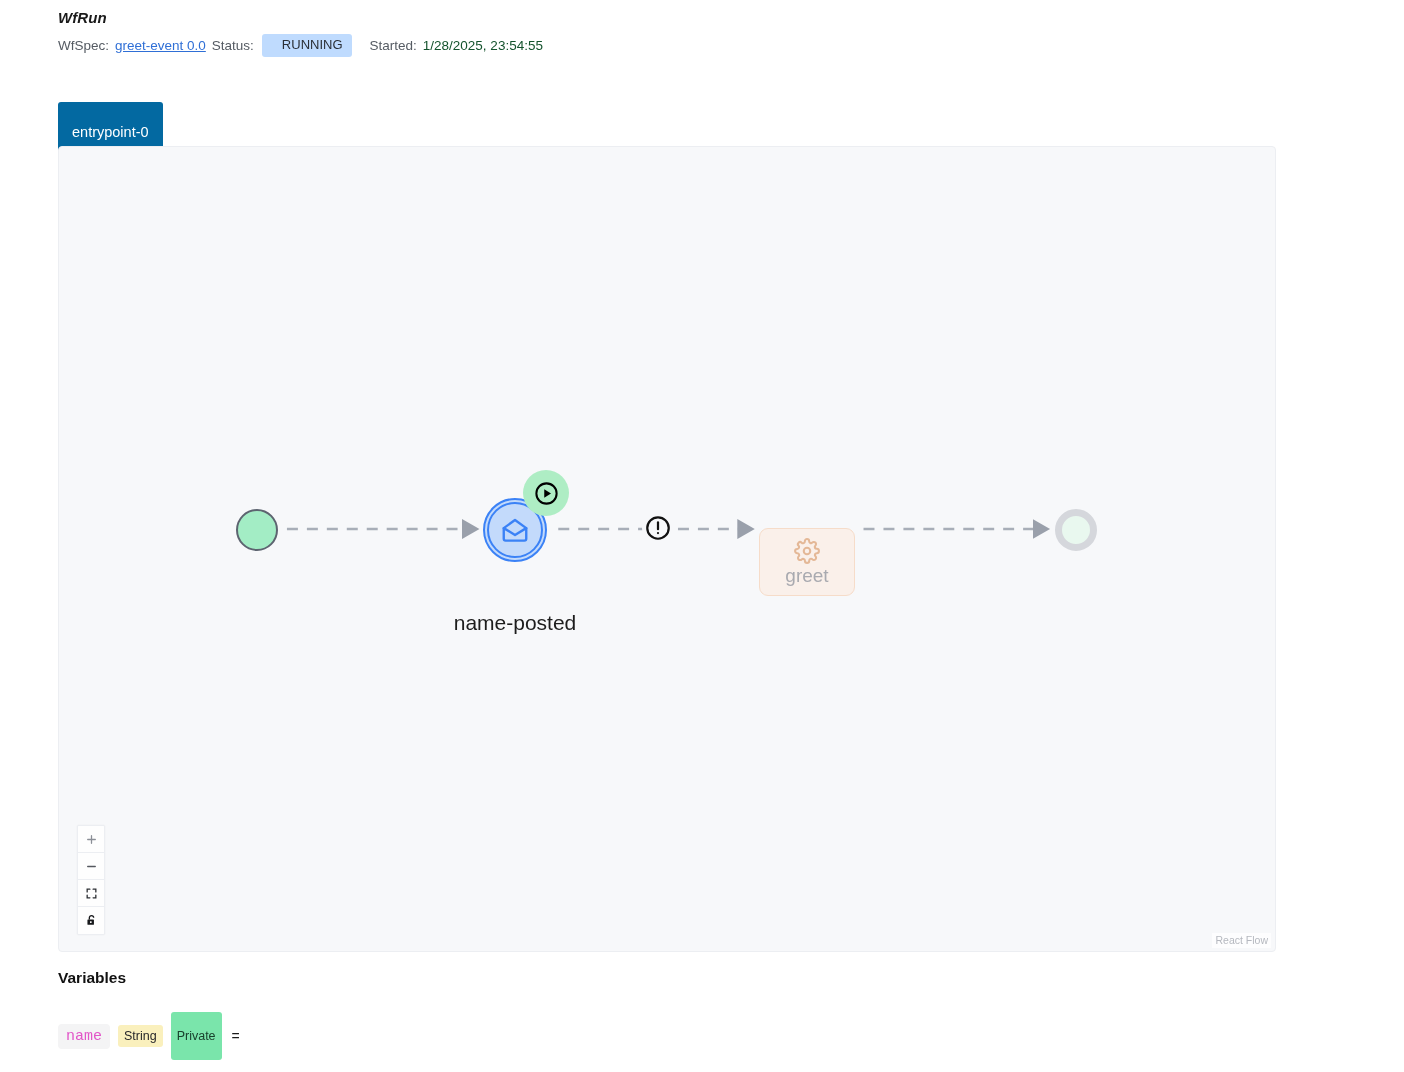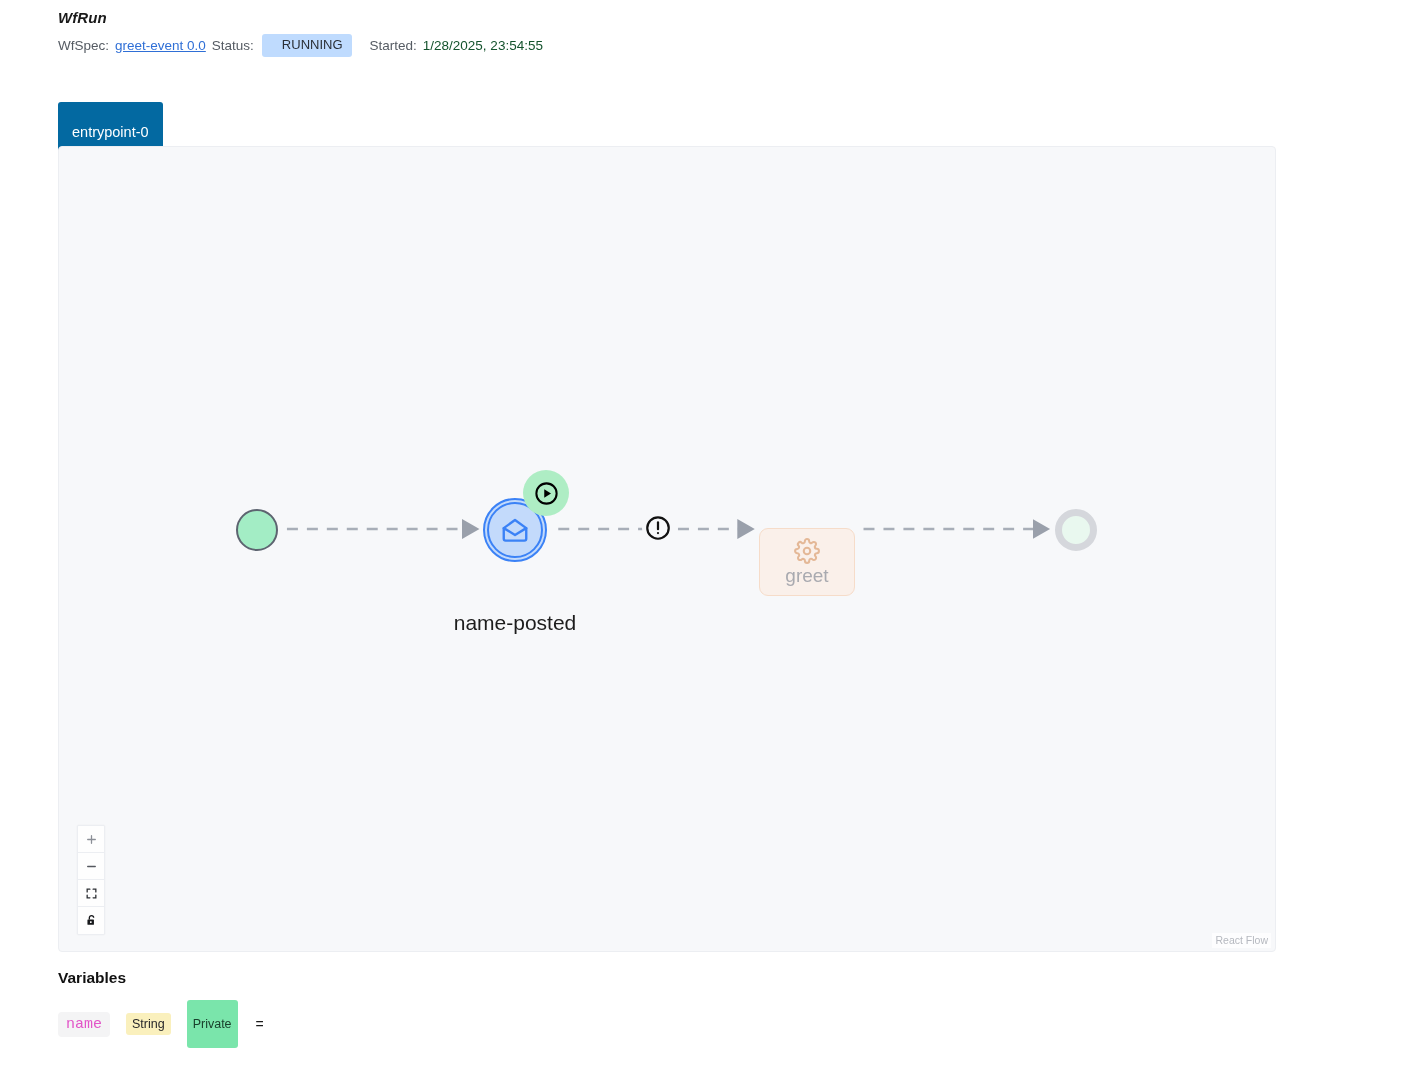"name" .var-row { gap: 16px -> 8px; margin-top: 12px -> 24px }
